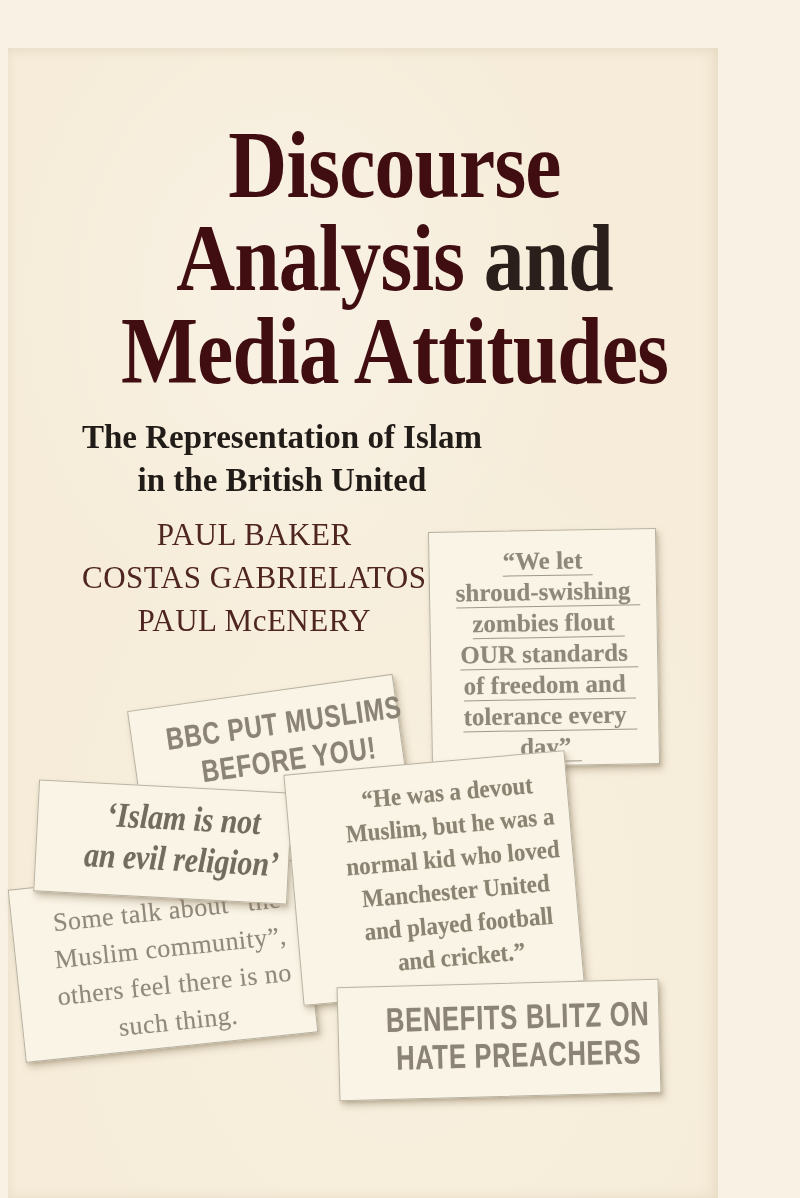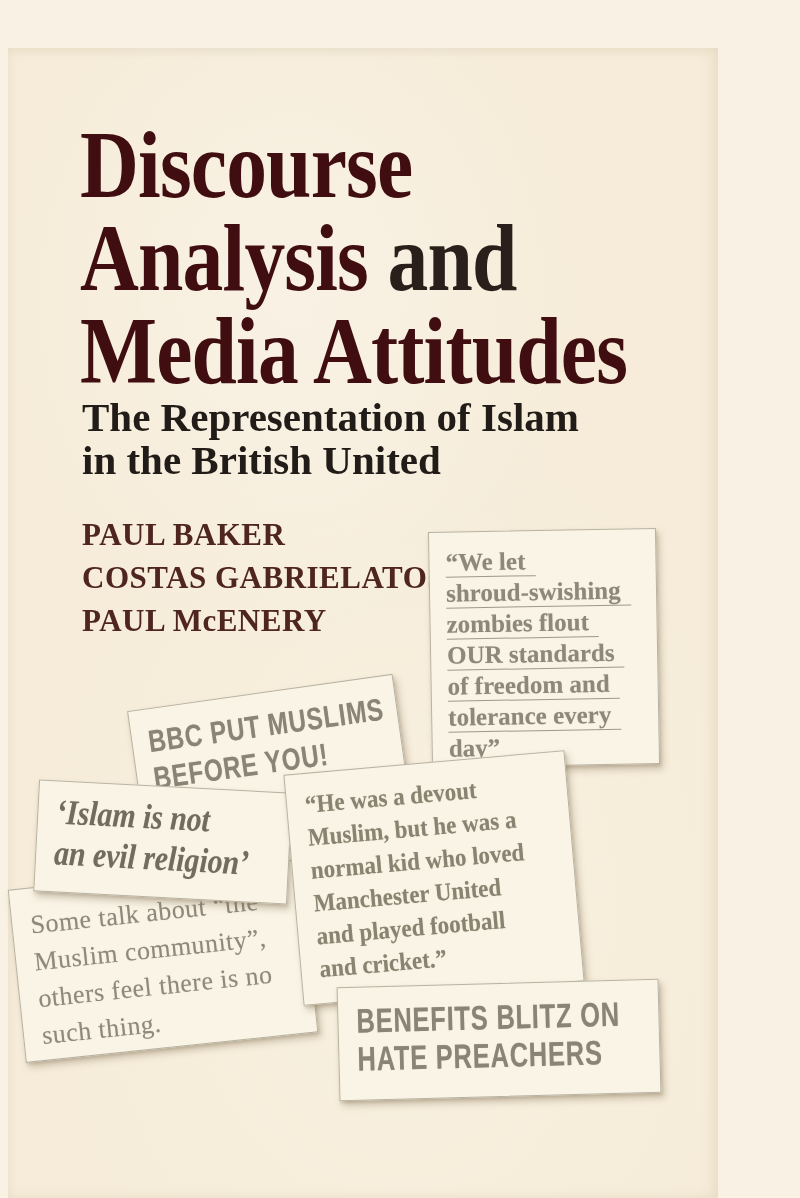"Discourse" .stage { text-align: none -> center }
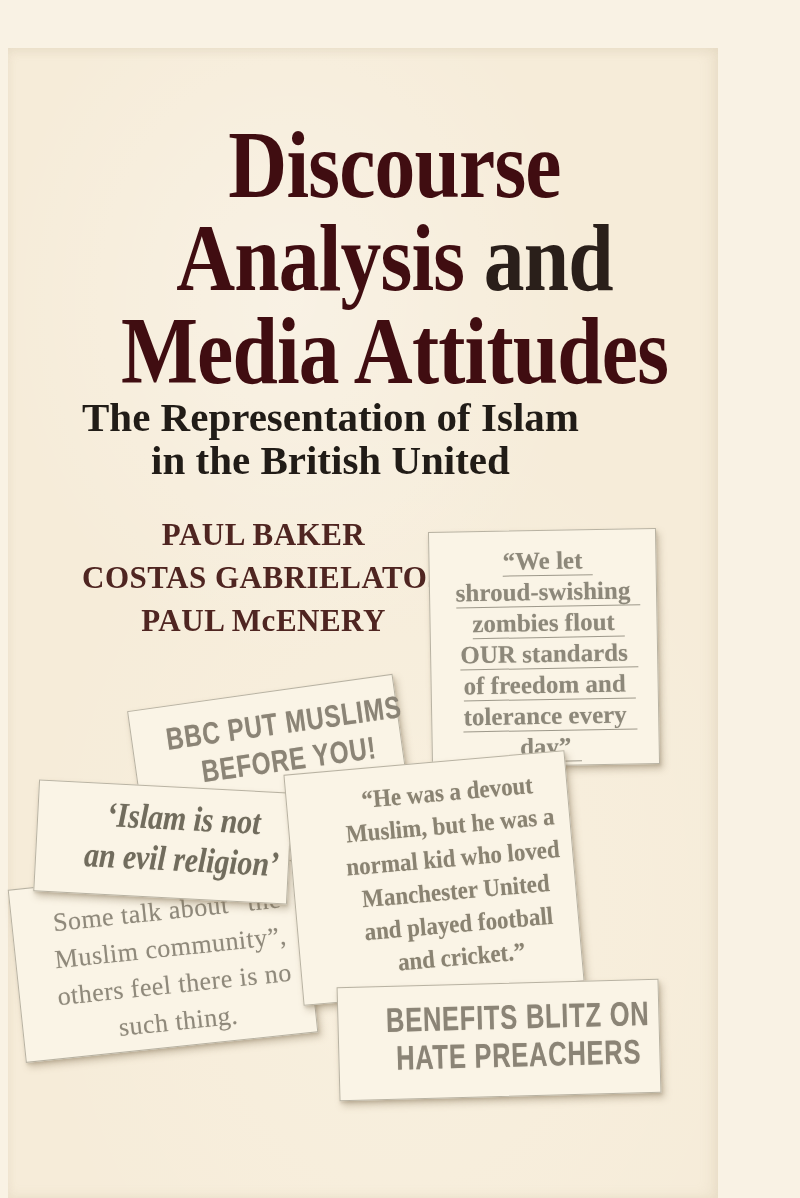"The Representation of Islam" .subtitle { font-size: 41px -> 33px; top: 348px -> 368px }
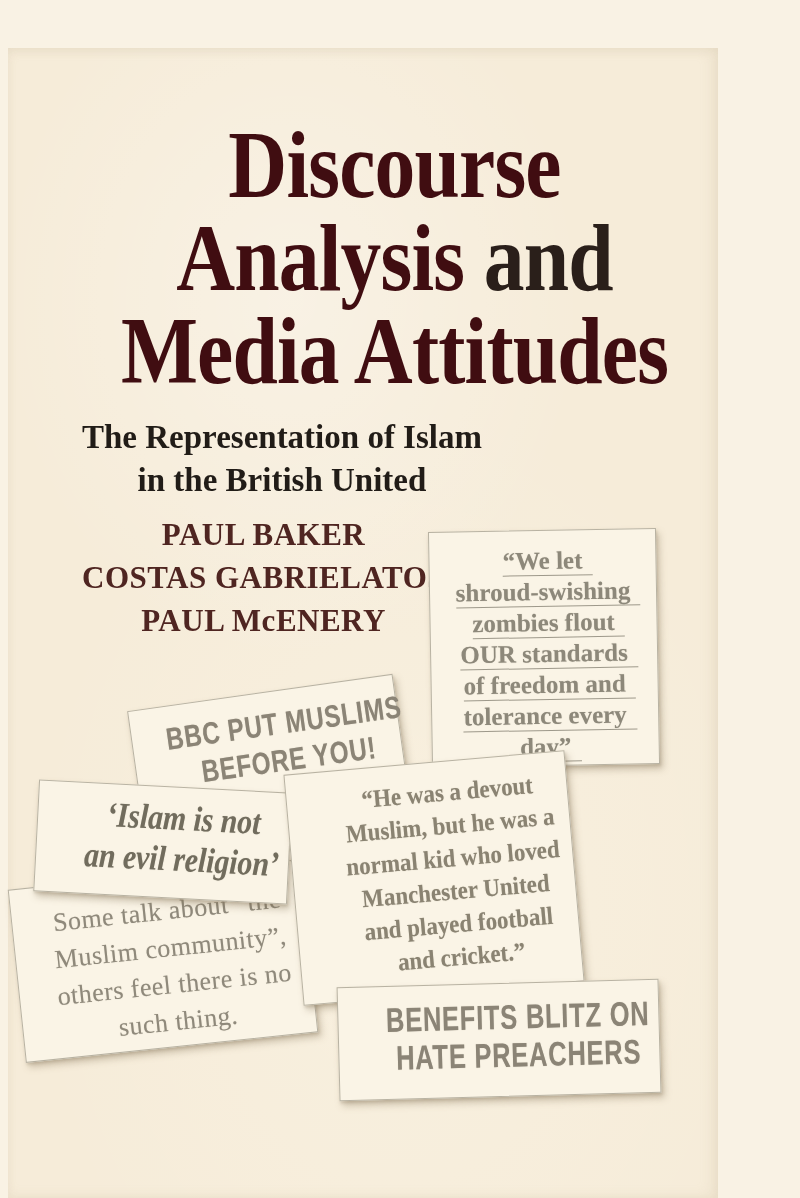"PAUL BAKER" .authors { font-weight: bold -> normal }
